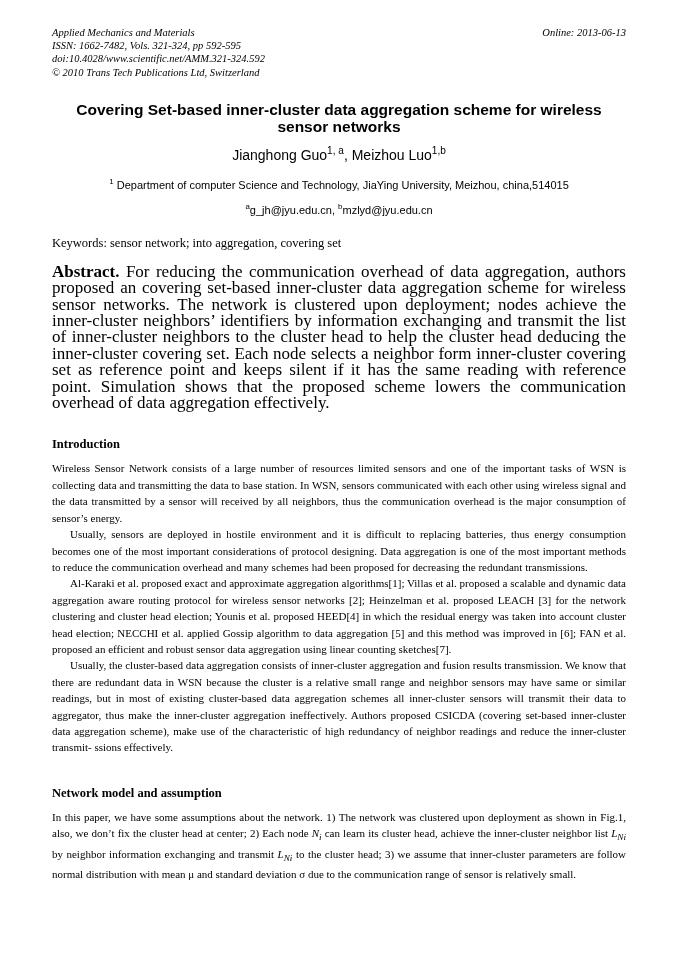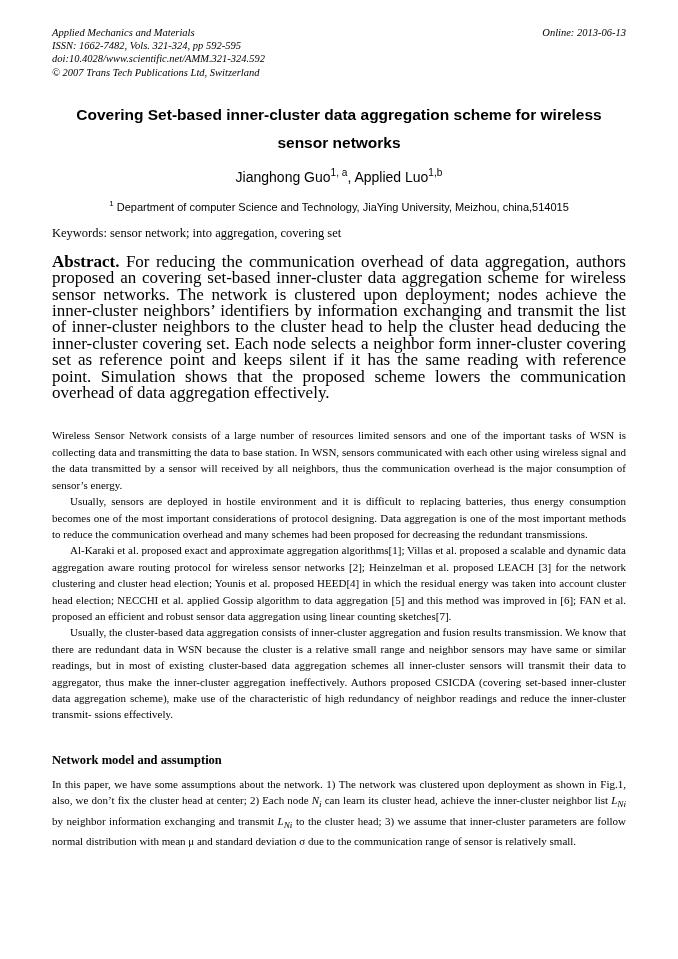"© 2007 Trans Tech Publications" div.header-line { text: 2007 -> 2010 }
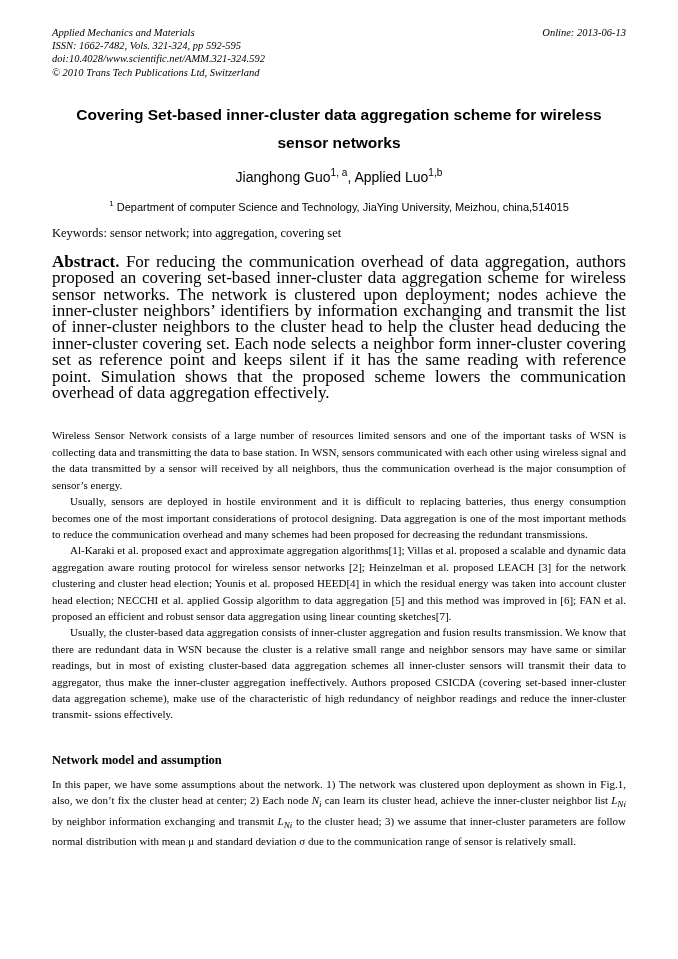"Covering Set-based inner-cluster data" .title { line-height: 28px -> 17px }
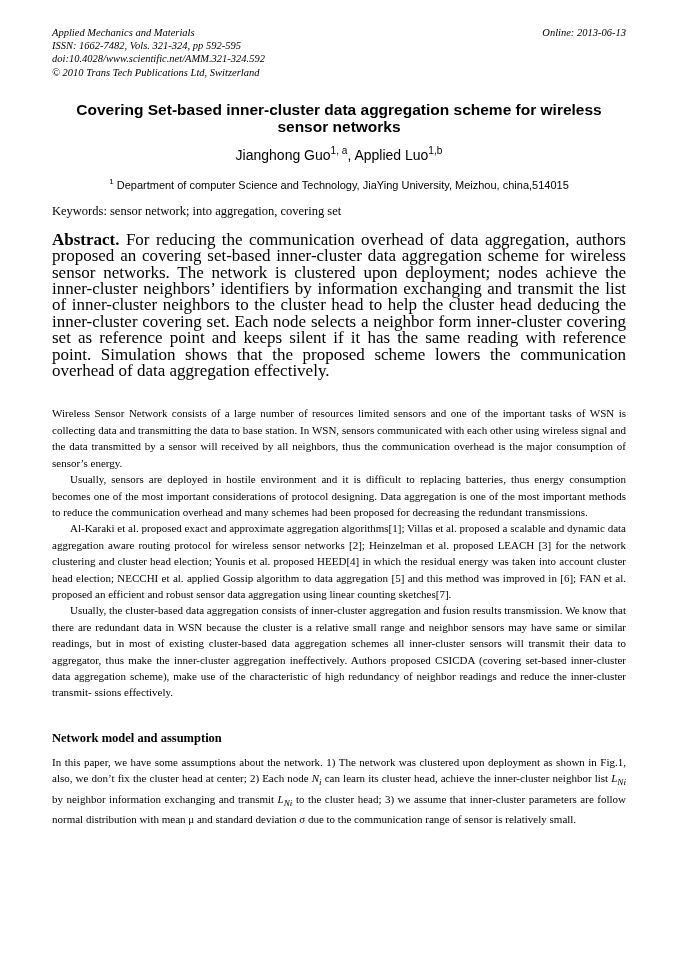"Applied Luo" span { text: Applied -> Meizhou }
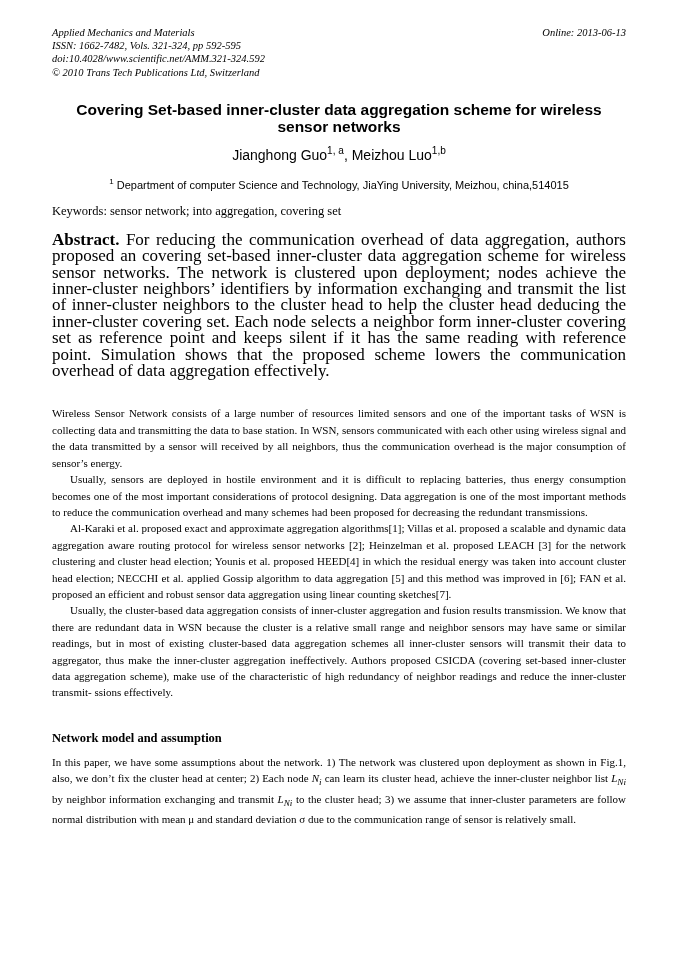"ag_jh@jyu.edu.cn, bmzlyd@jyu.edu.cn" div.emails { html: none -> <div> <sup>a</sup><span>g_jh@jyu.edu.cn, </span><sup>b</sup><span>mzlyd@jyu.edu.cn</span> </div> }
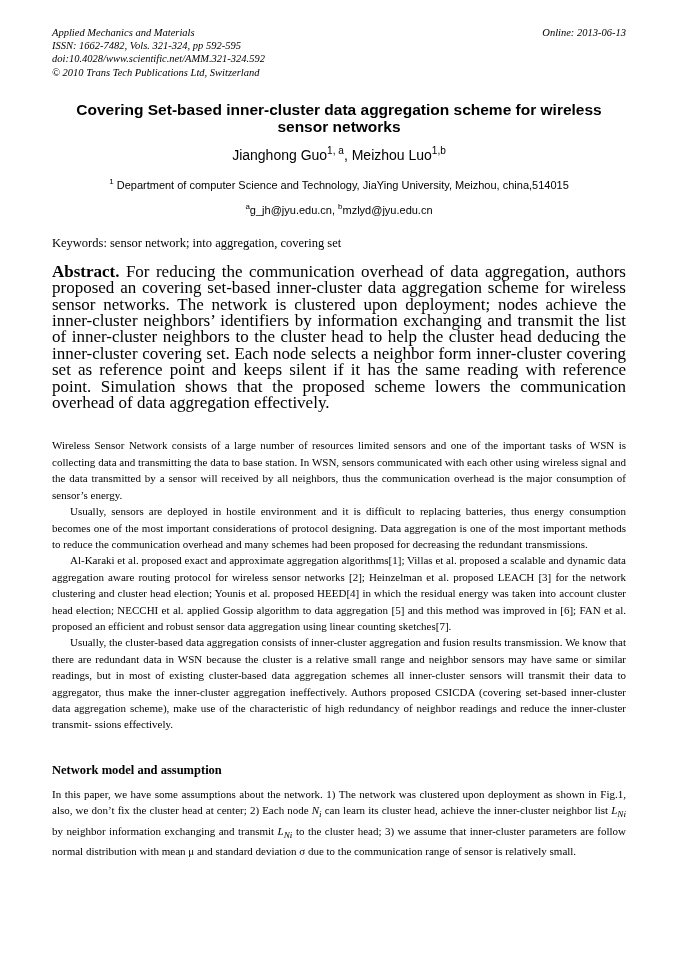"Introduction" h2.section-head { html: none -> <h2>Introduction</h2> }
